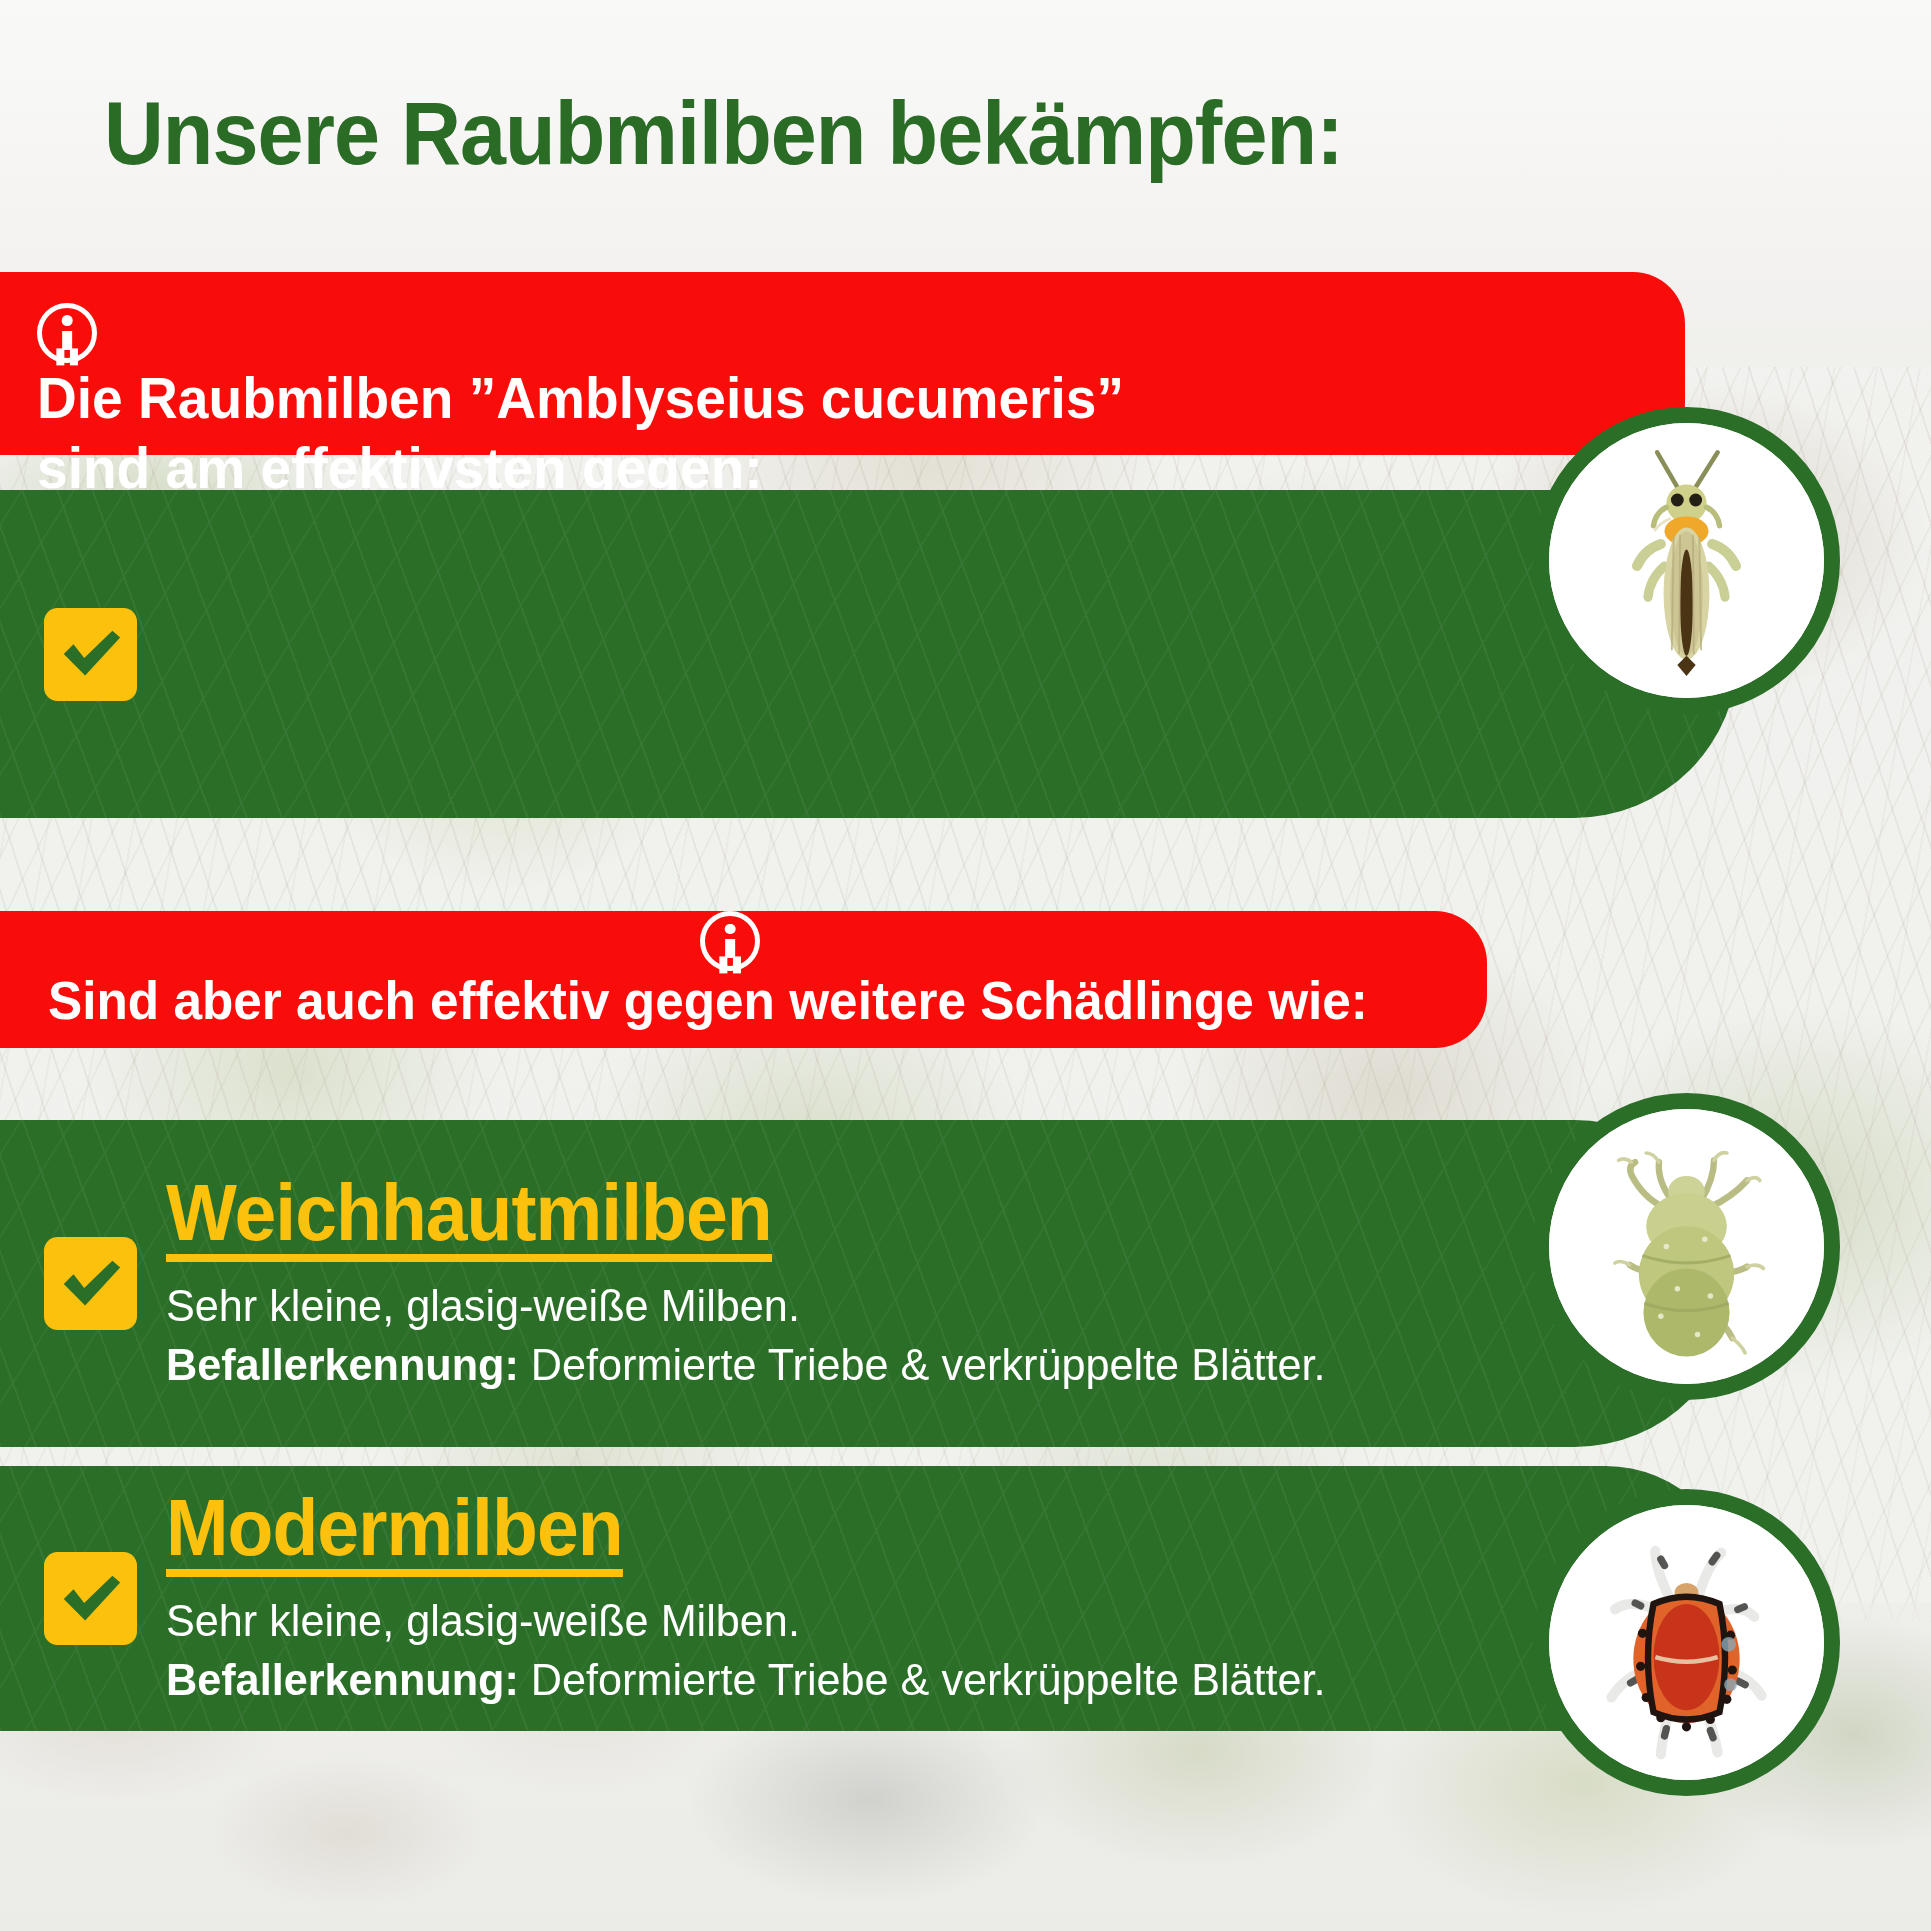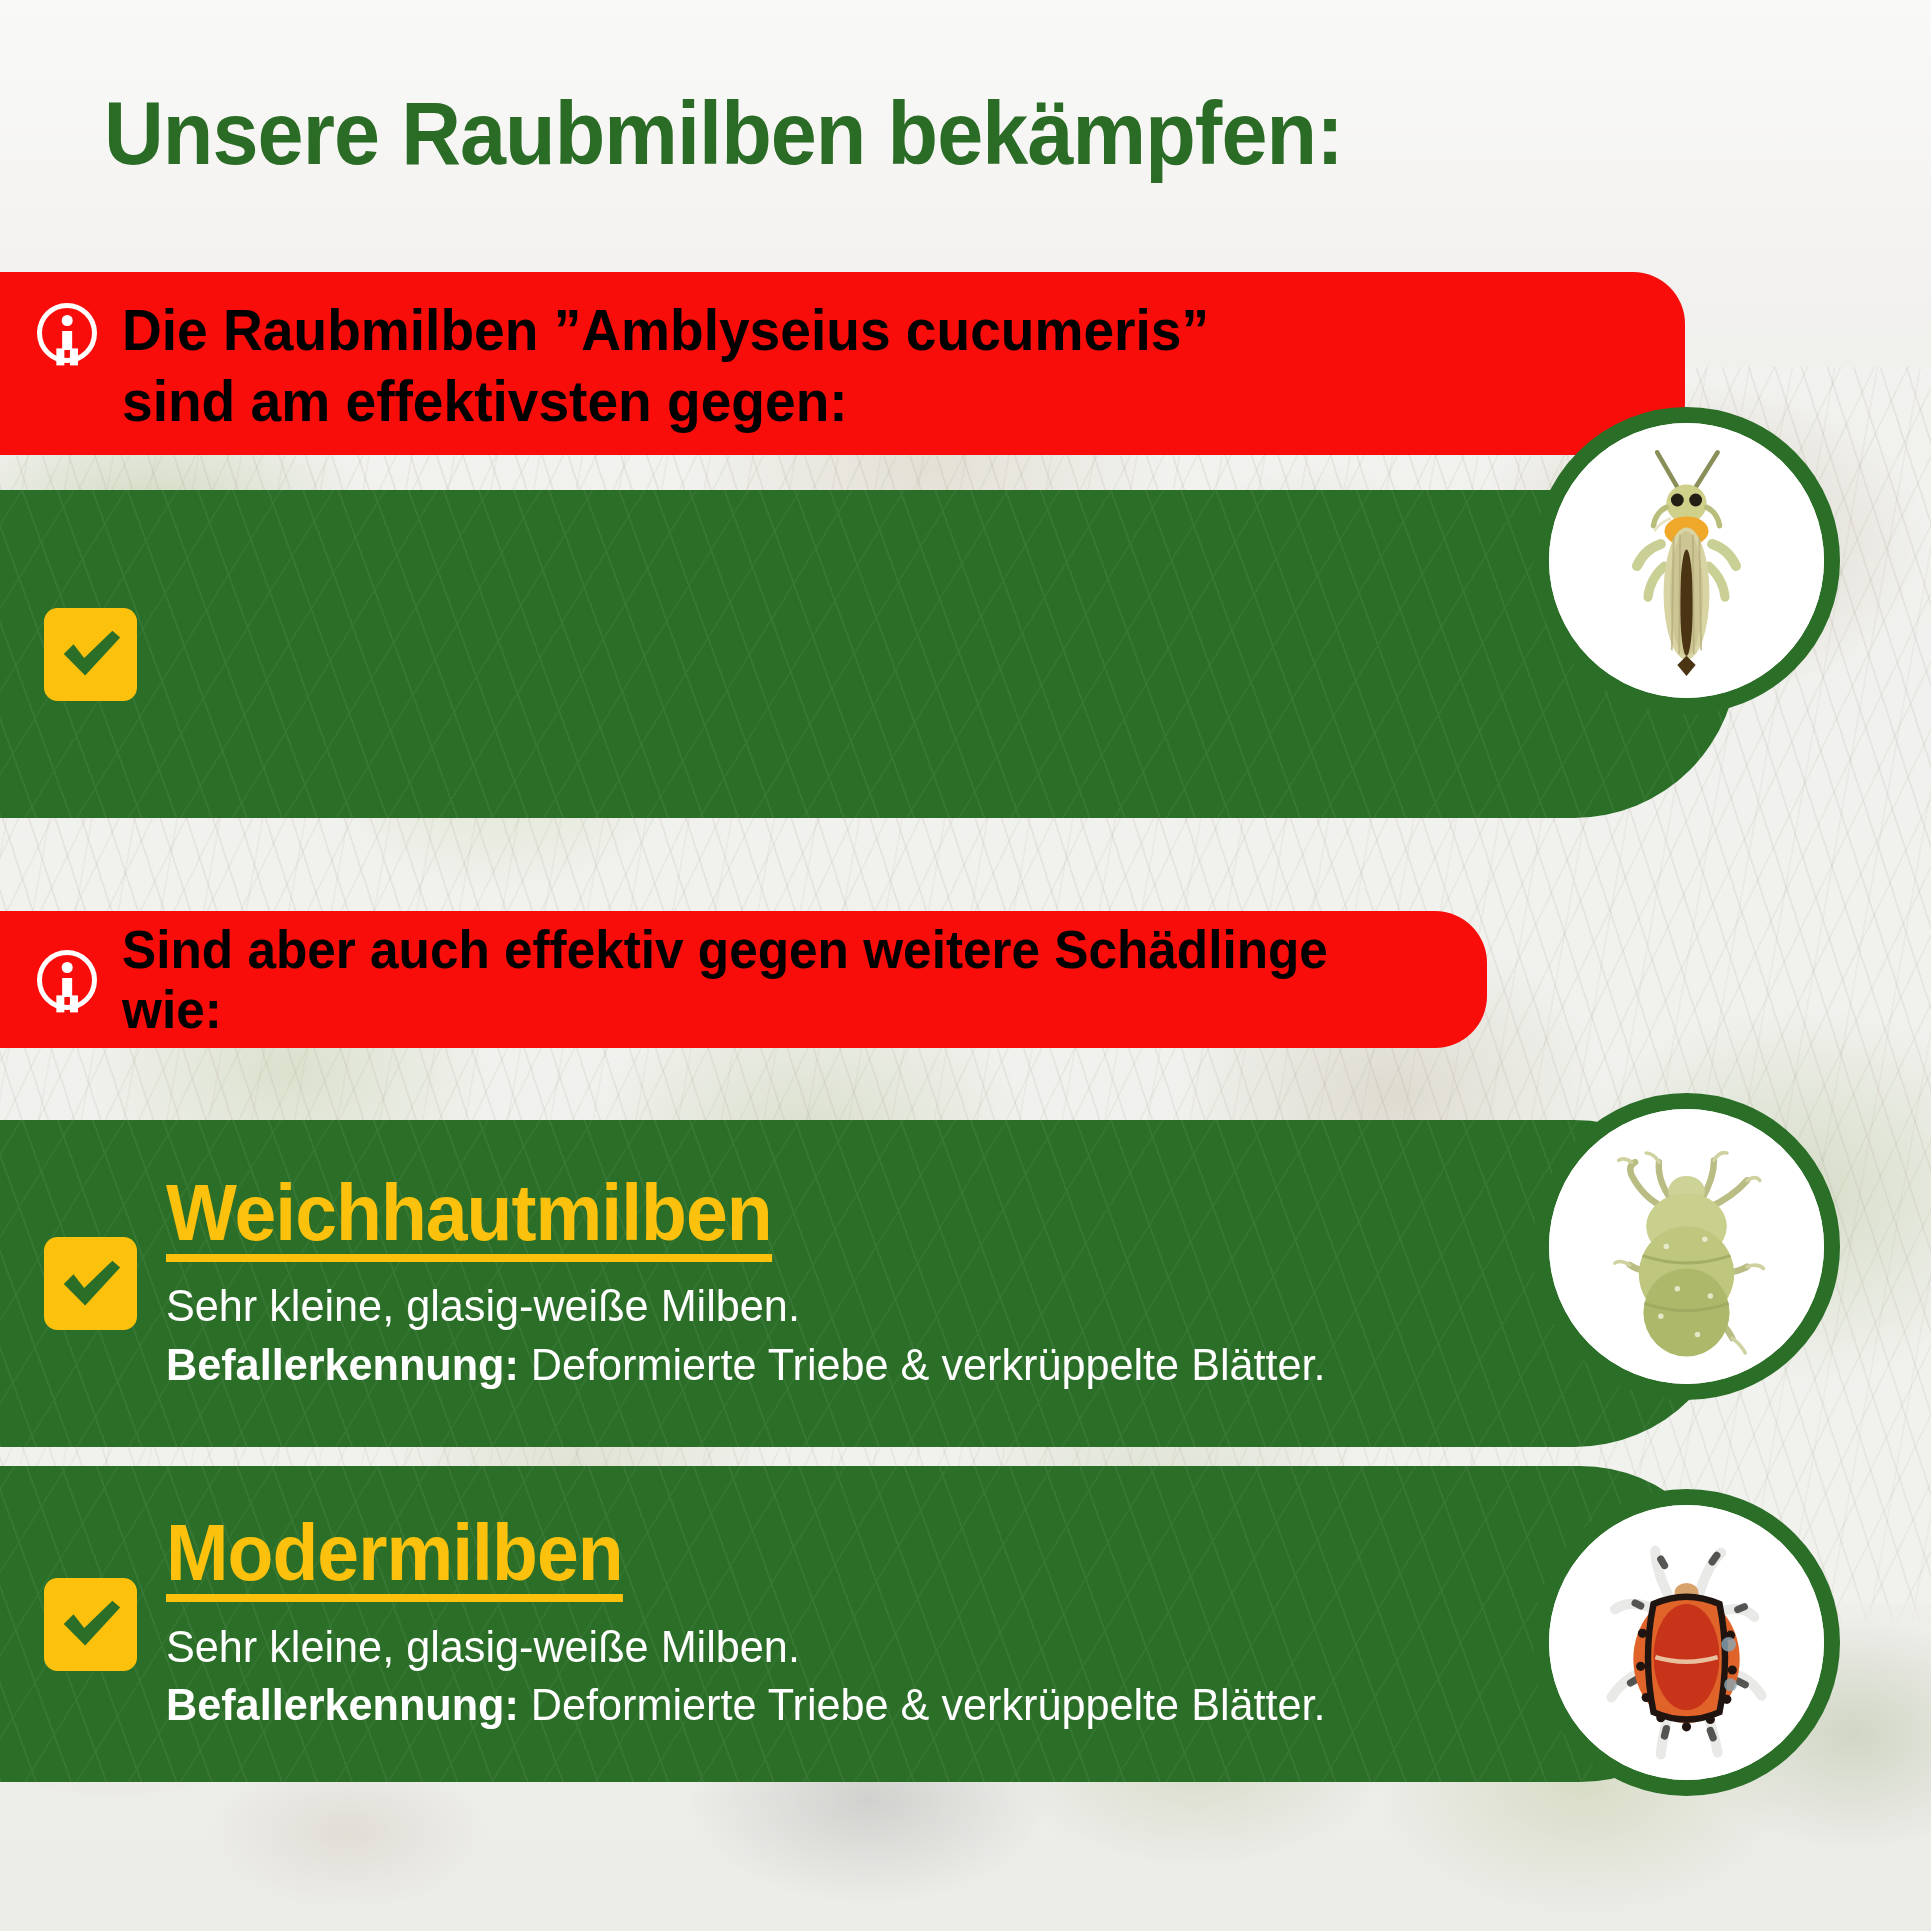"Die Raubmilben ”Amblyseius cucumeris”" .redbar { color: #000000 -> #ffffff; flex-direction: none -> column }
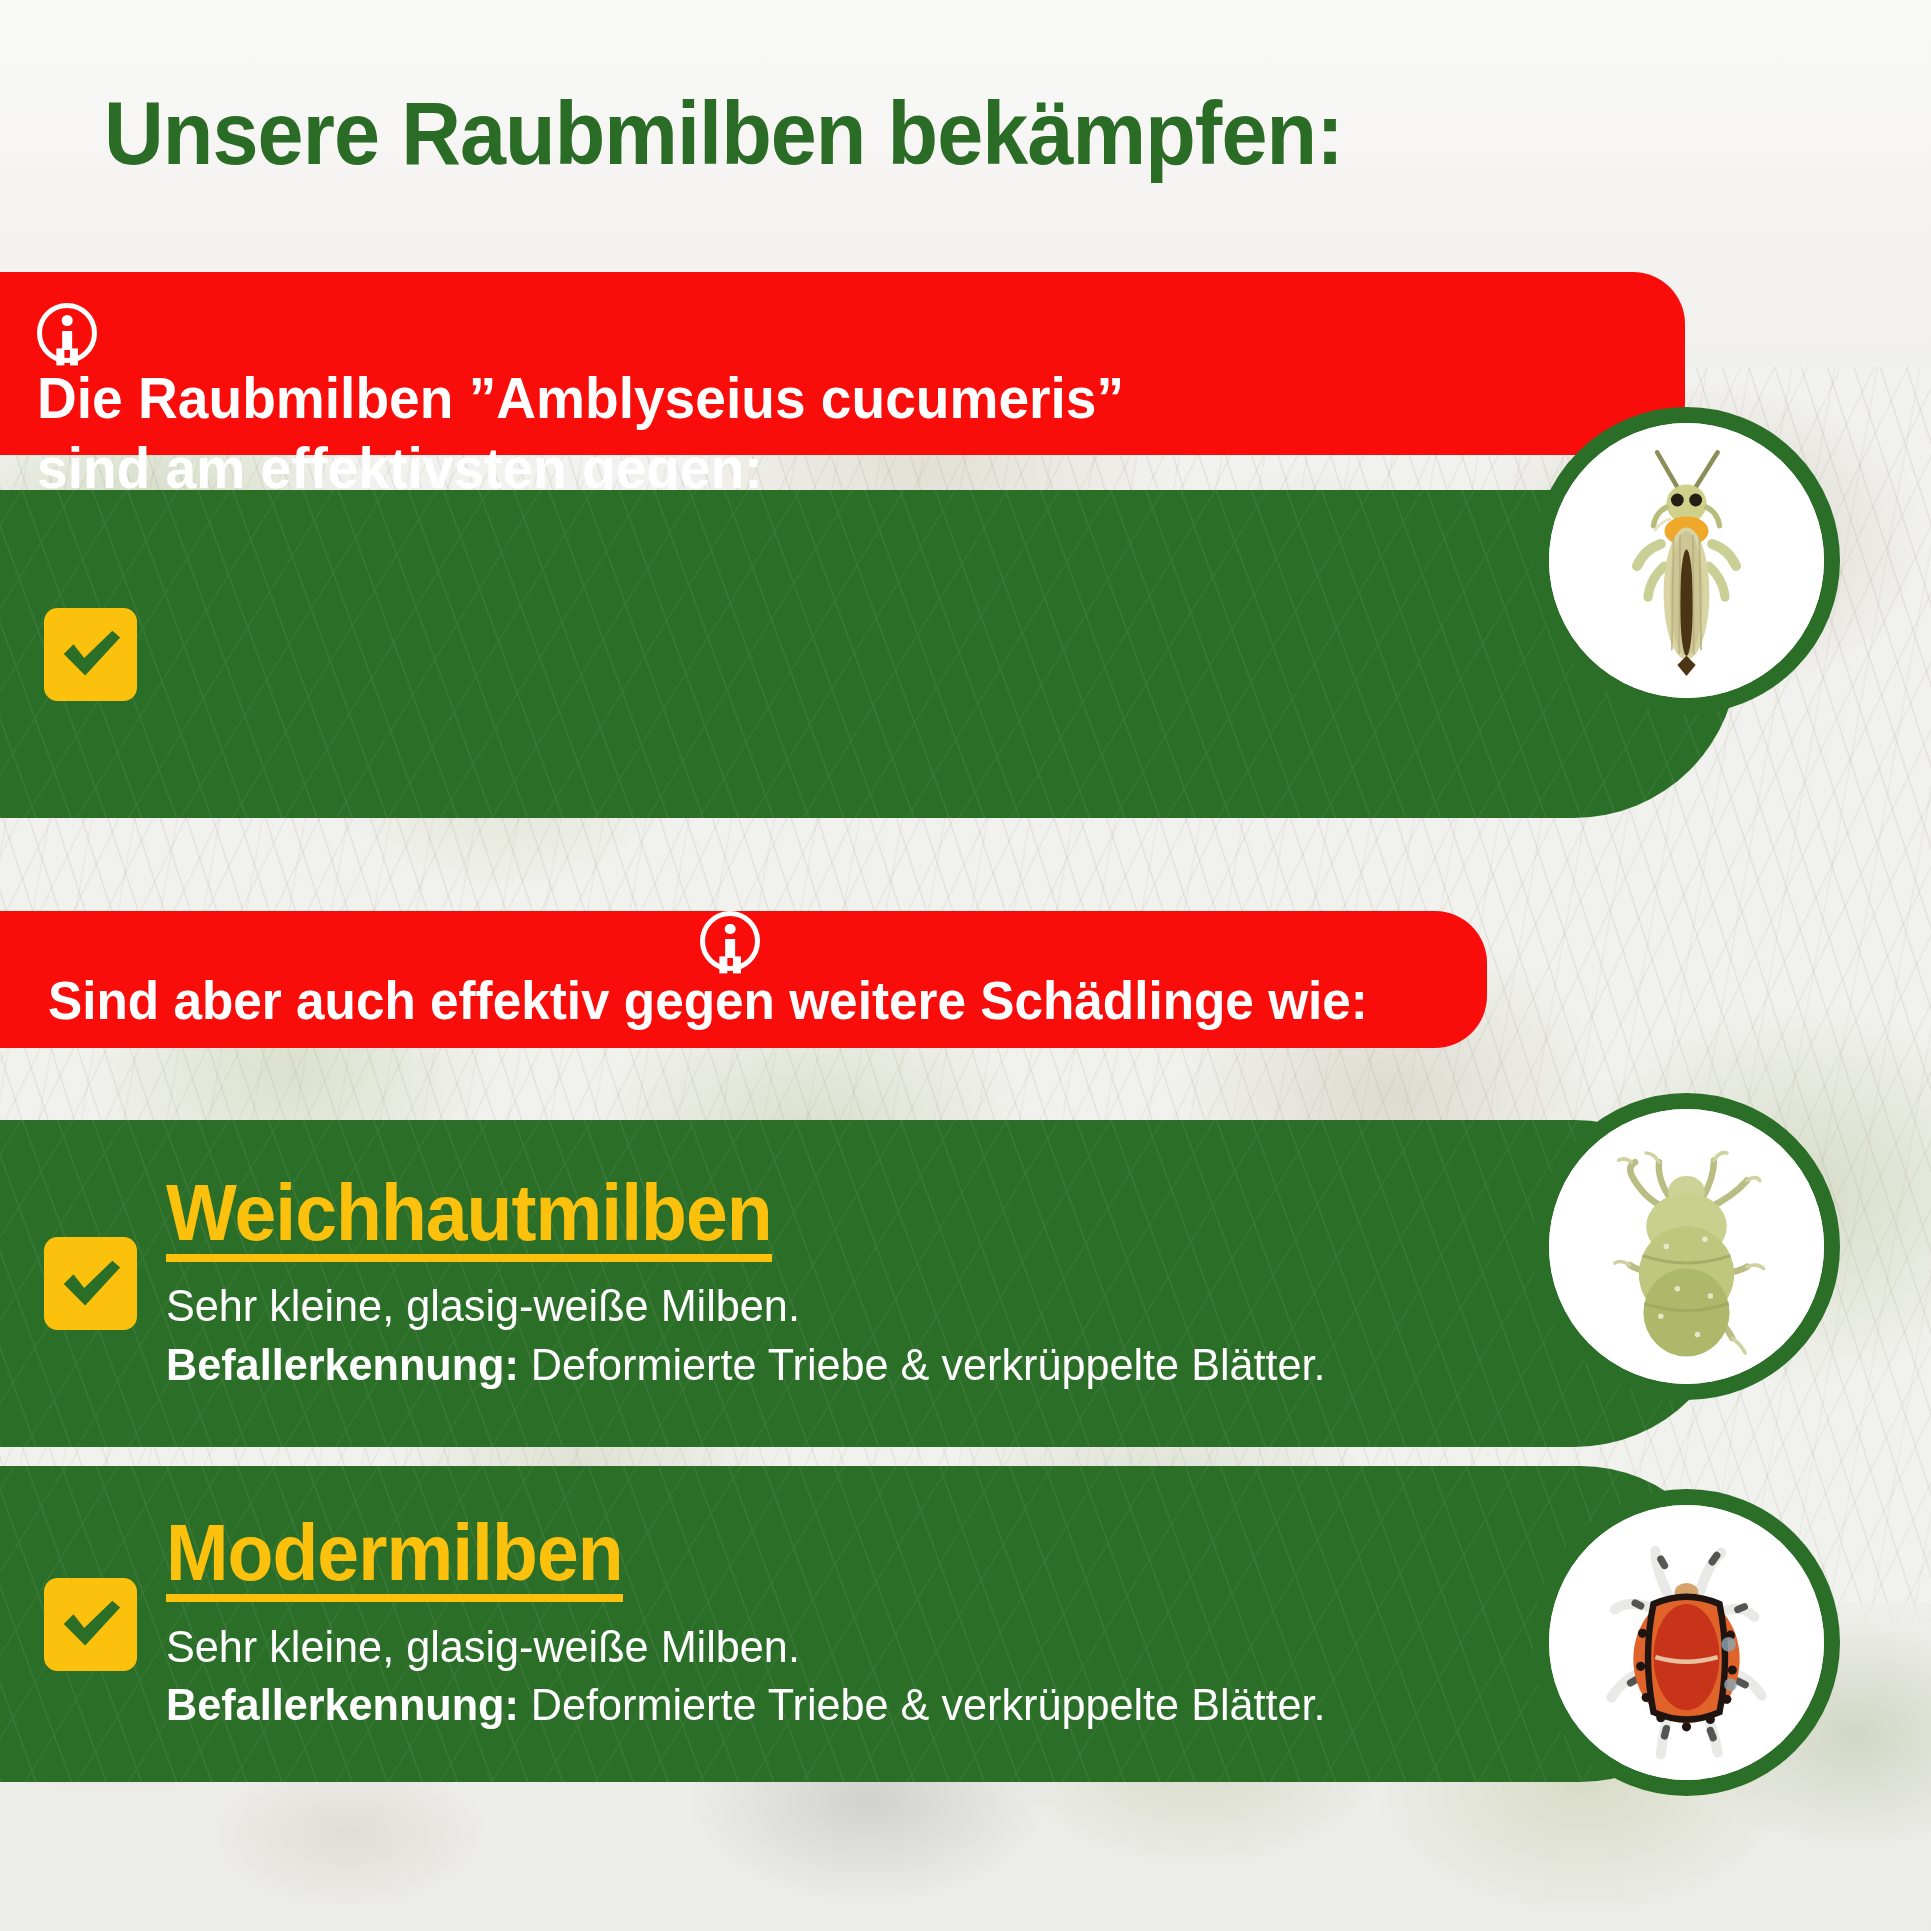"Modermilben" #card-modermilben { height: 316px -> 265px }
